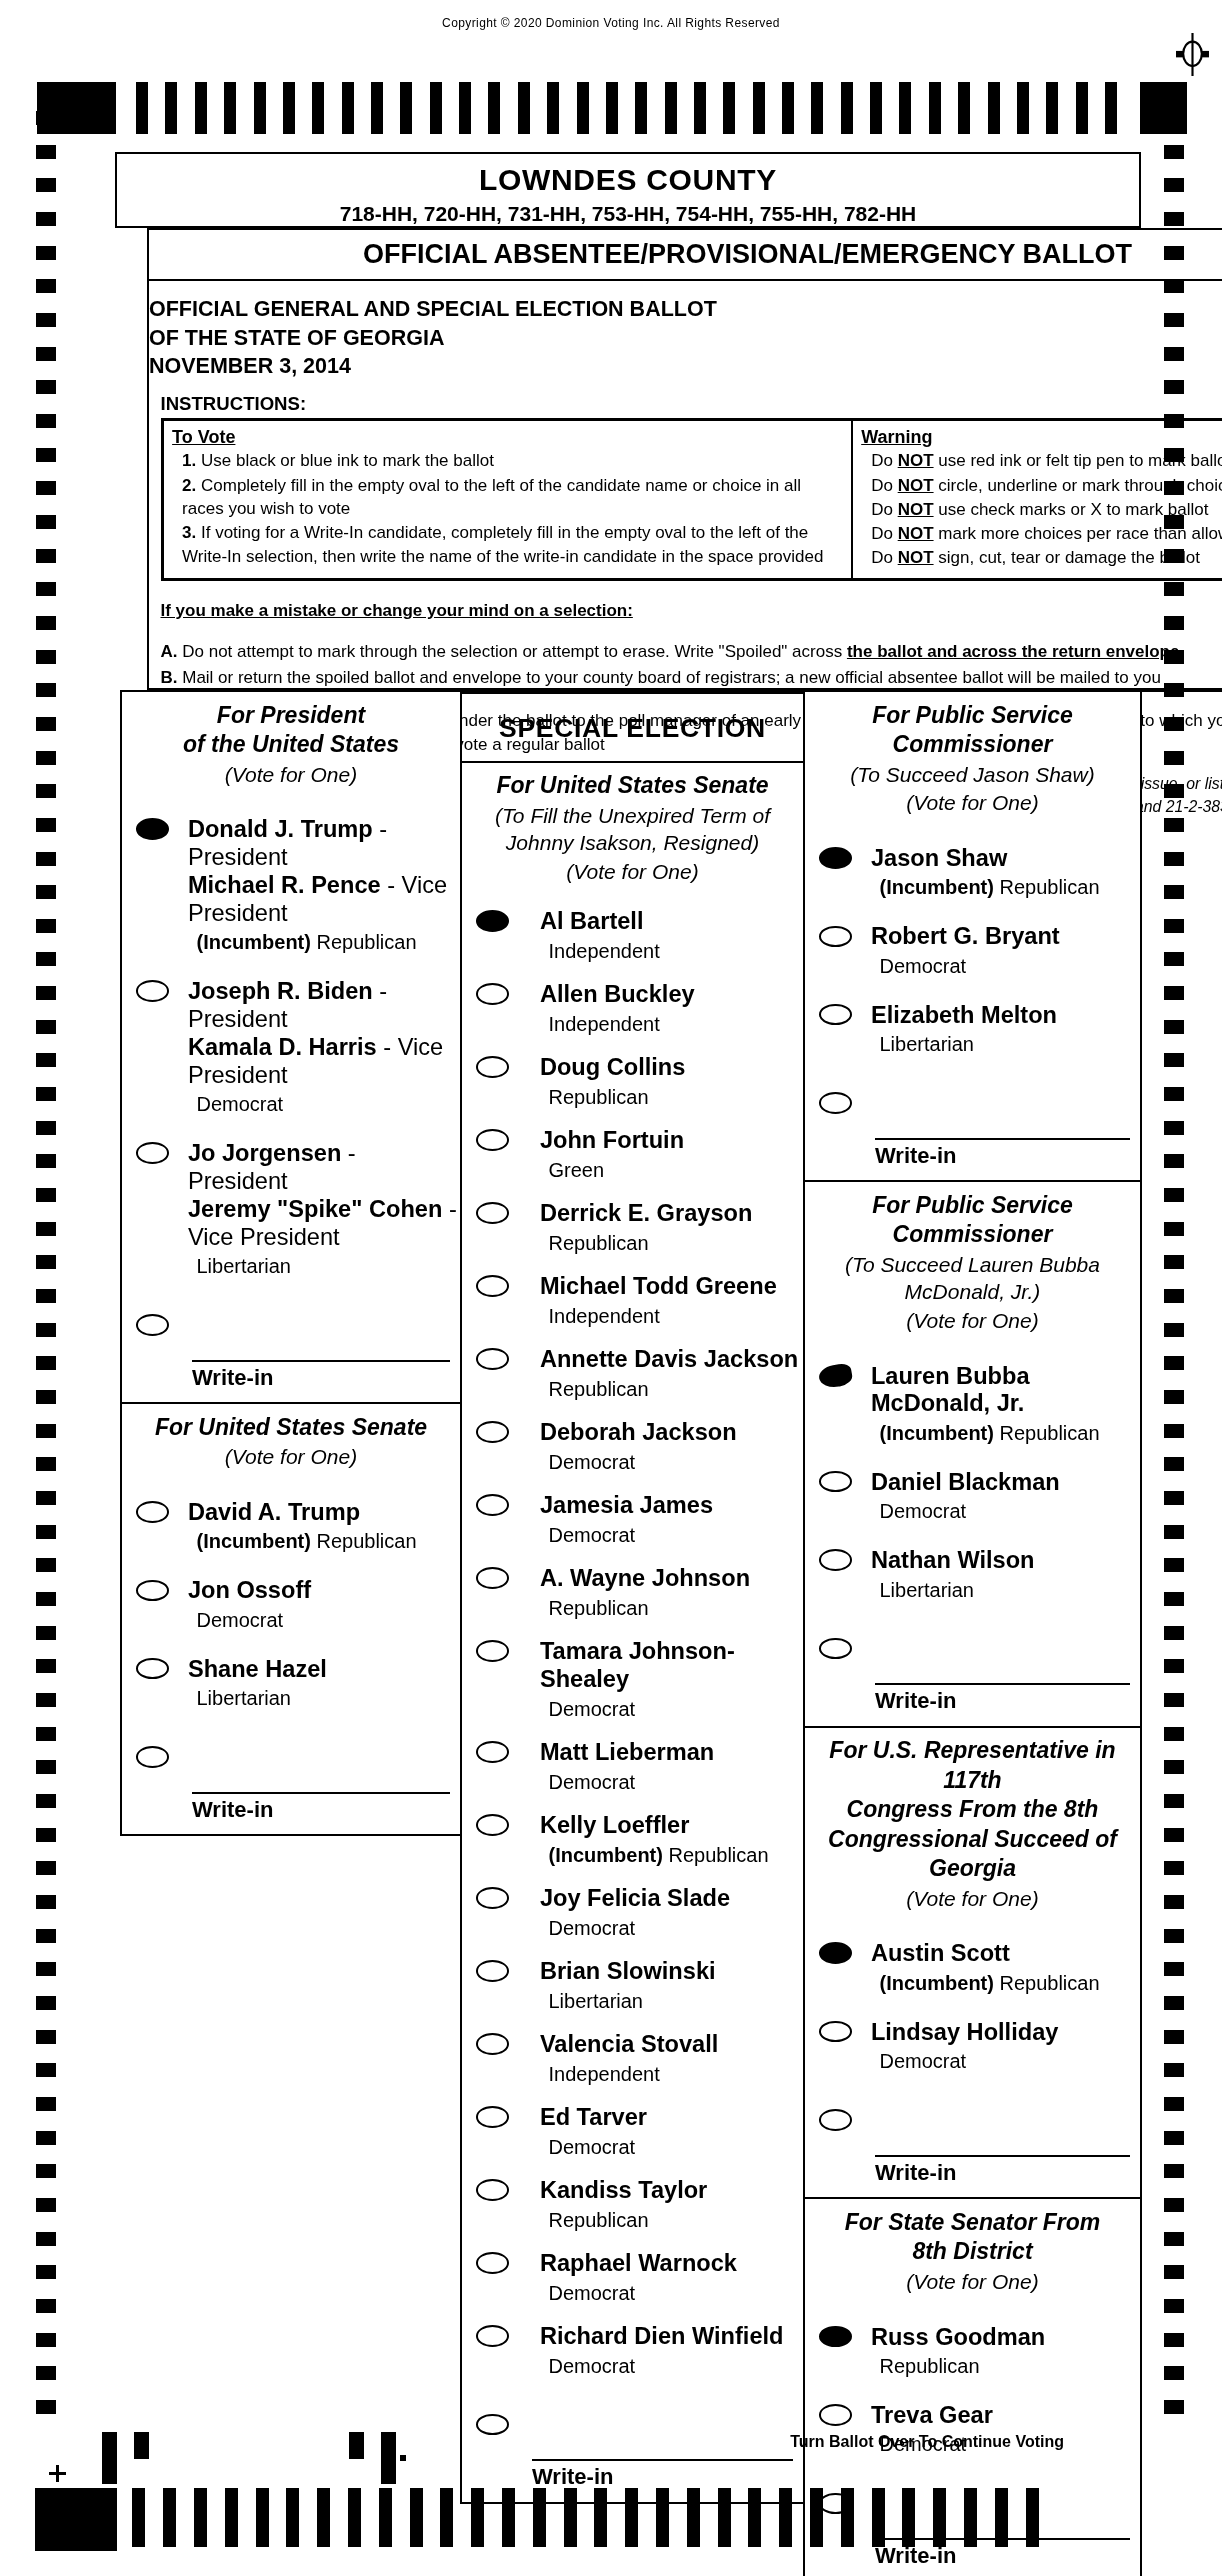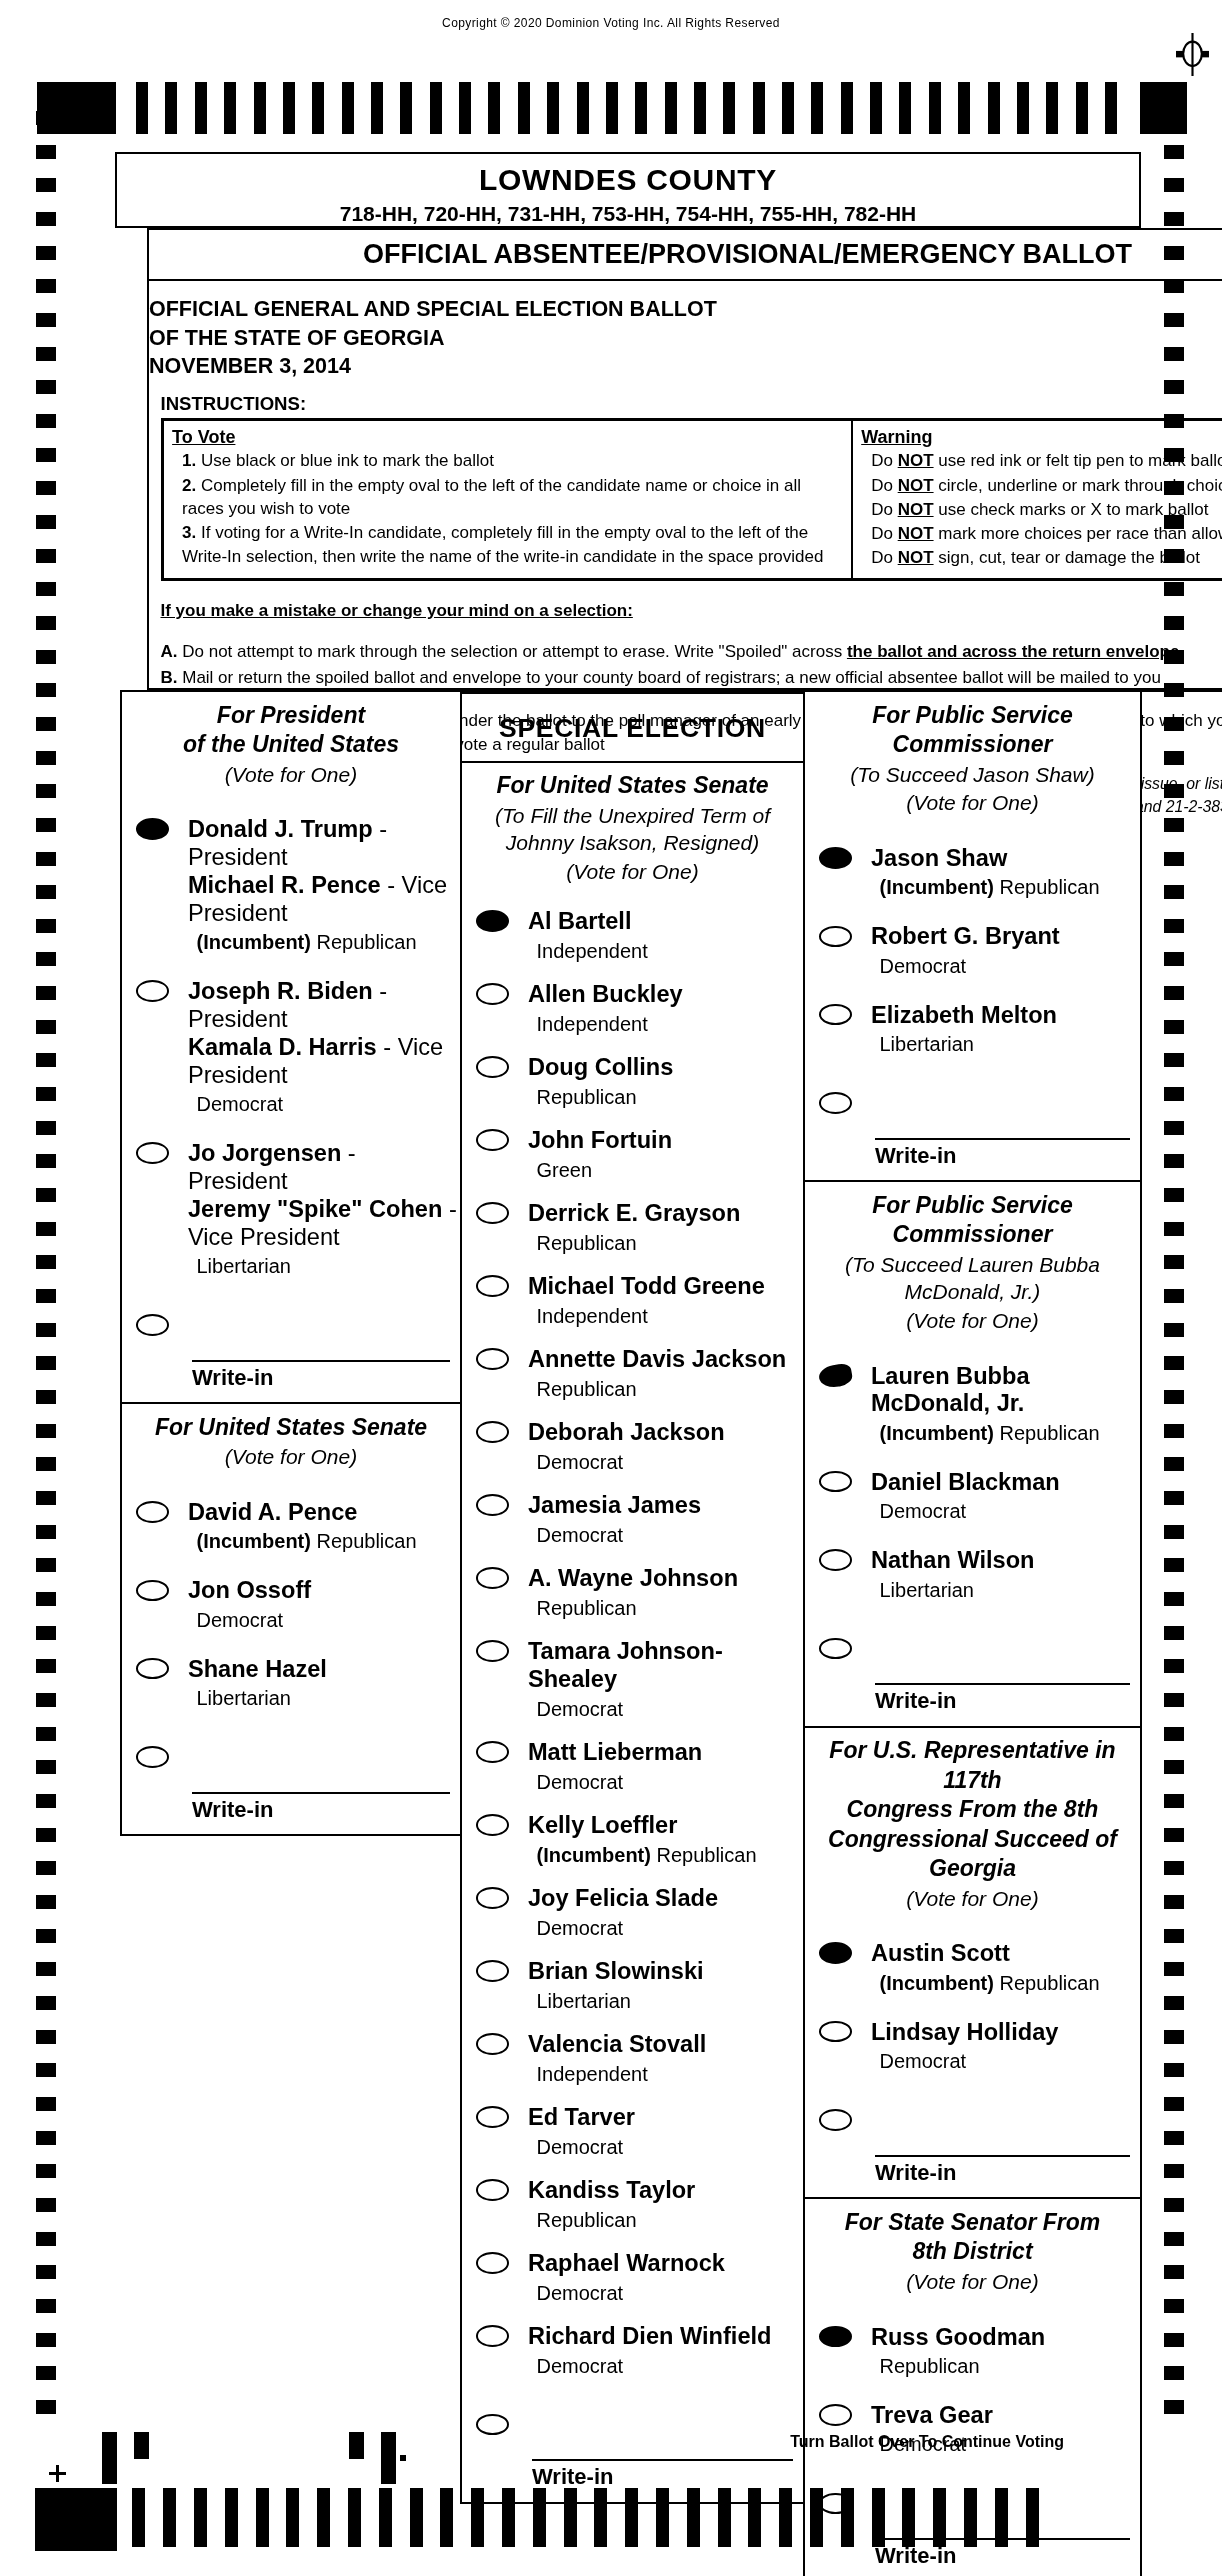"Al Bartell" .g-sm { gap: none -> 12px }
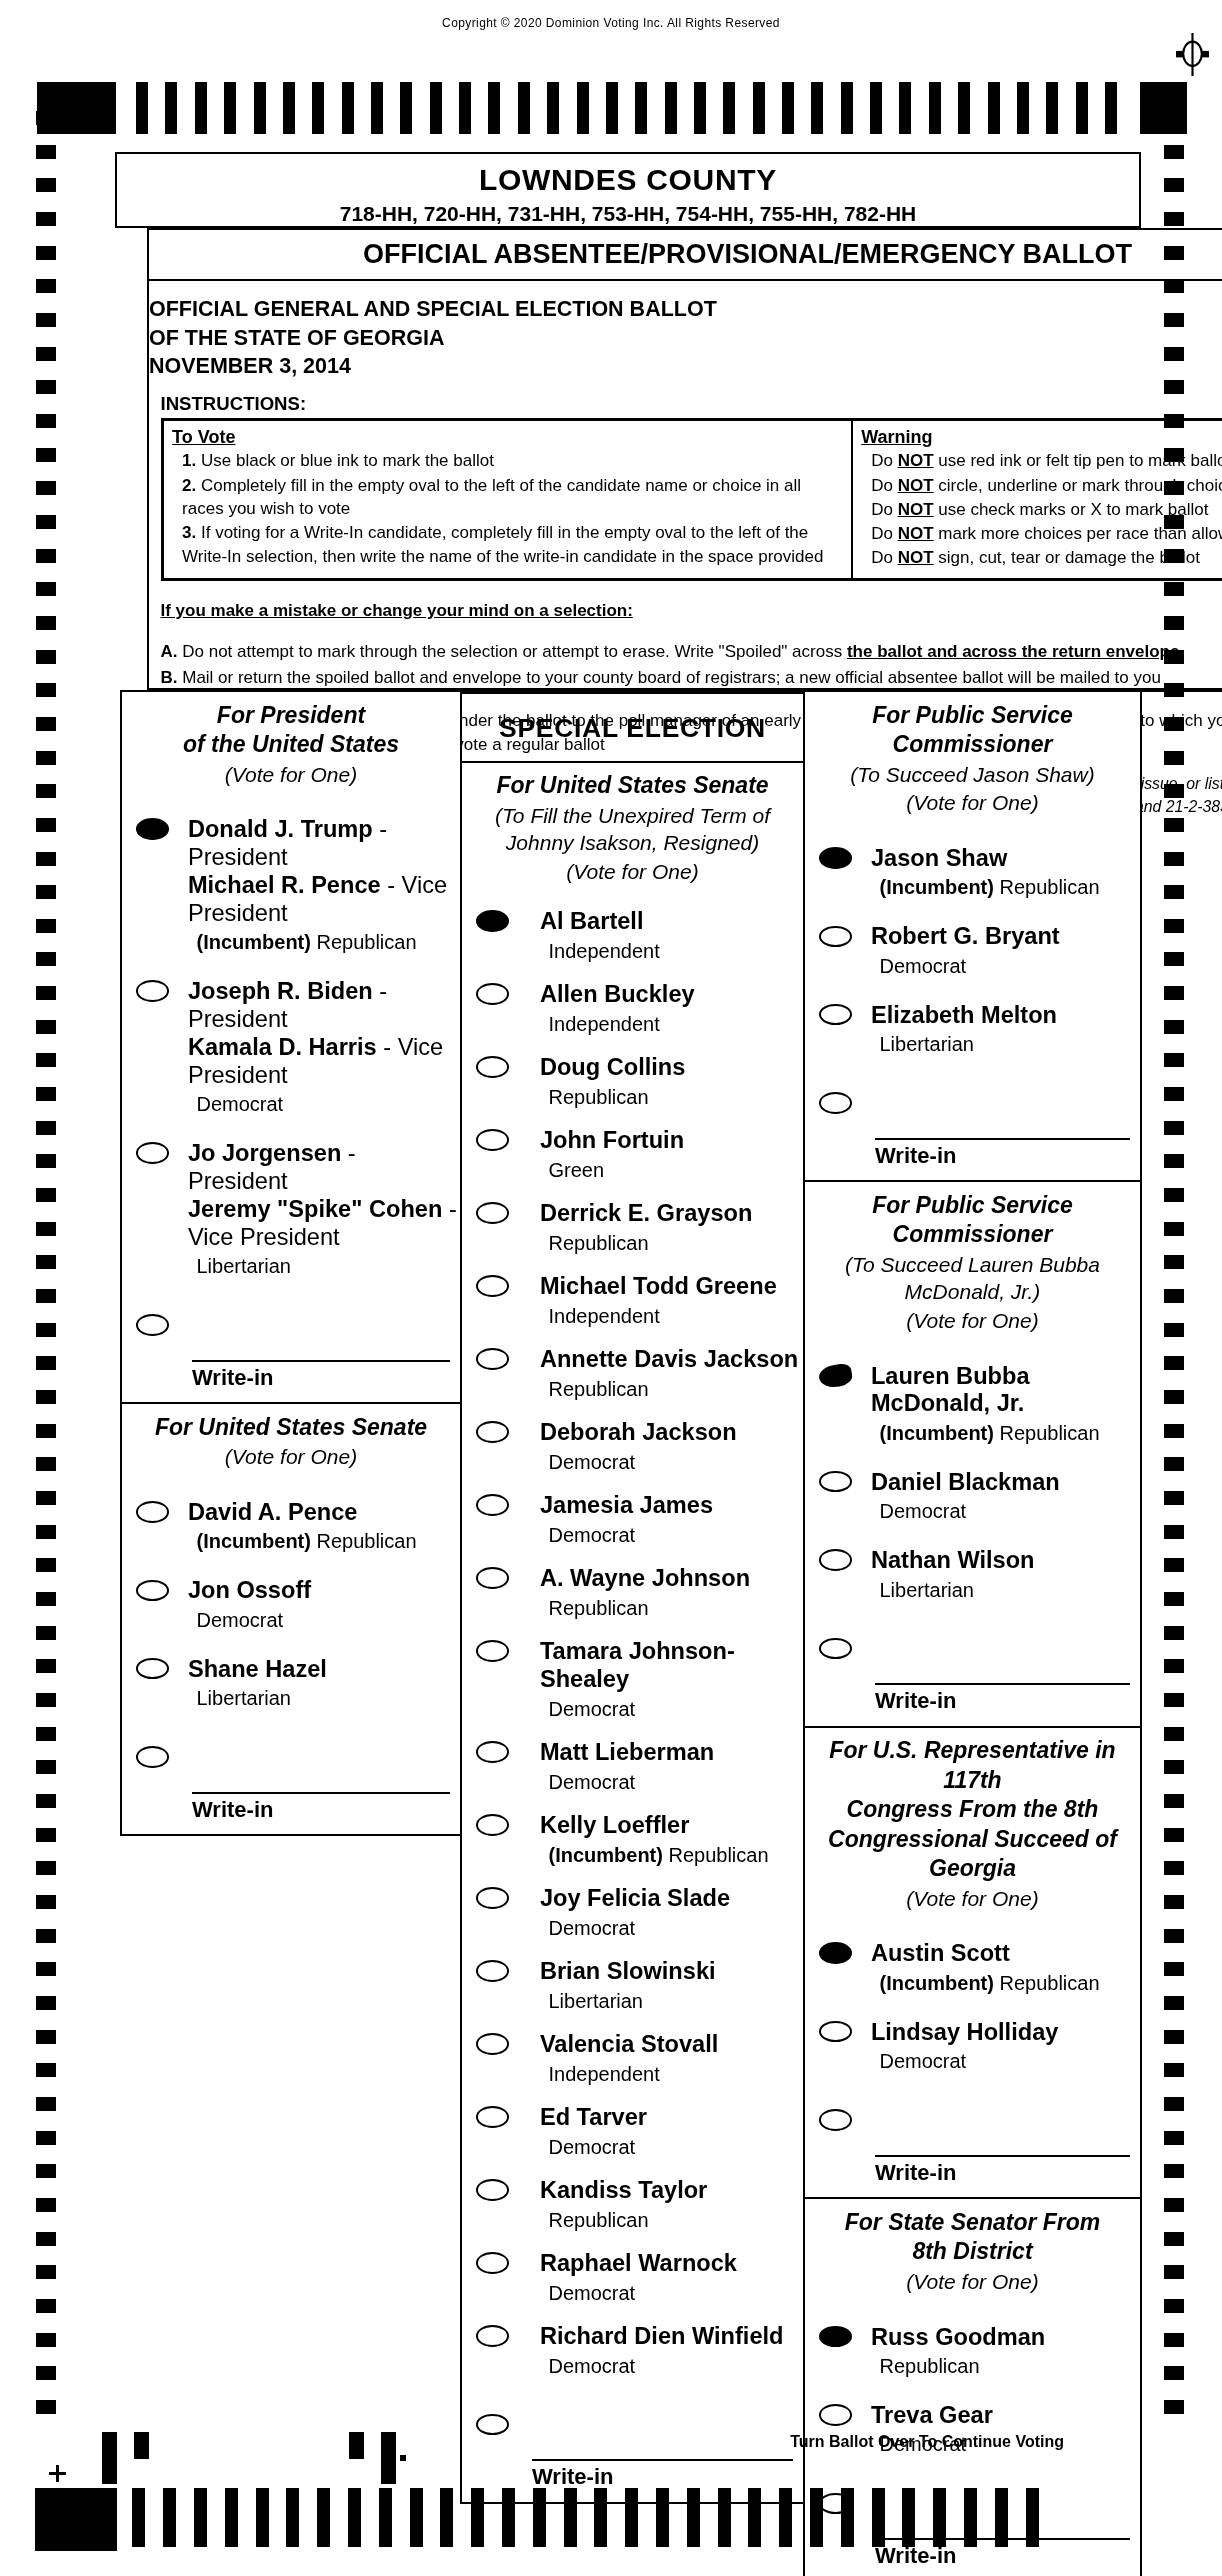"David A. Pence" span.cb { text: Pence -> Trump }
